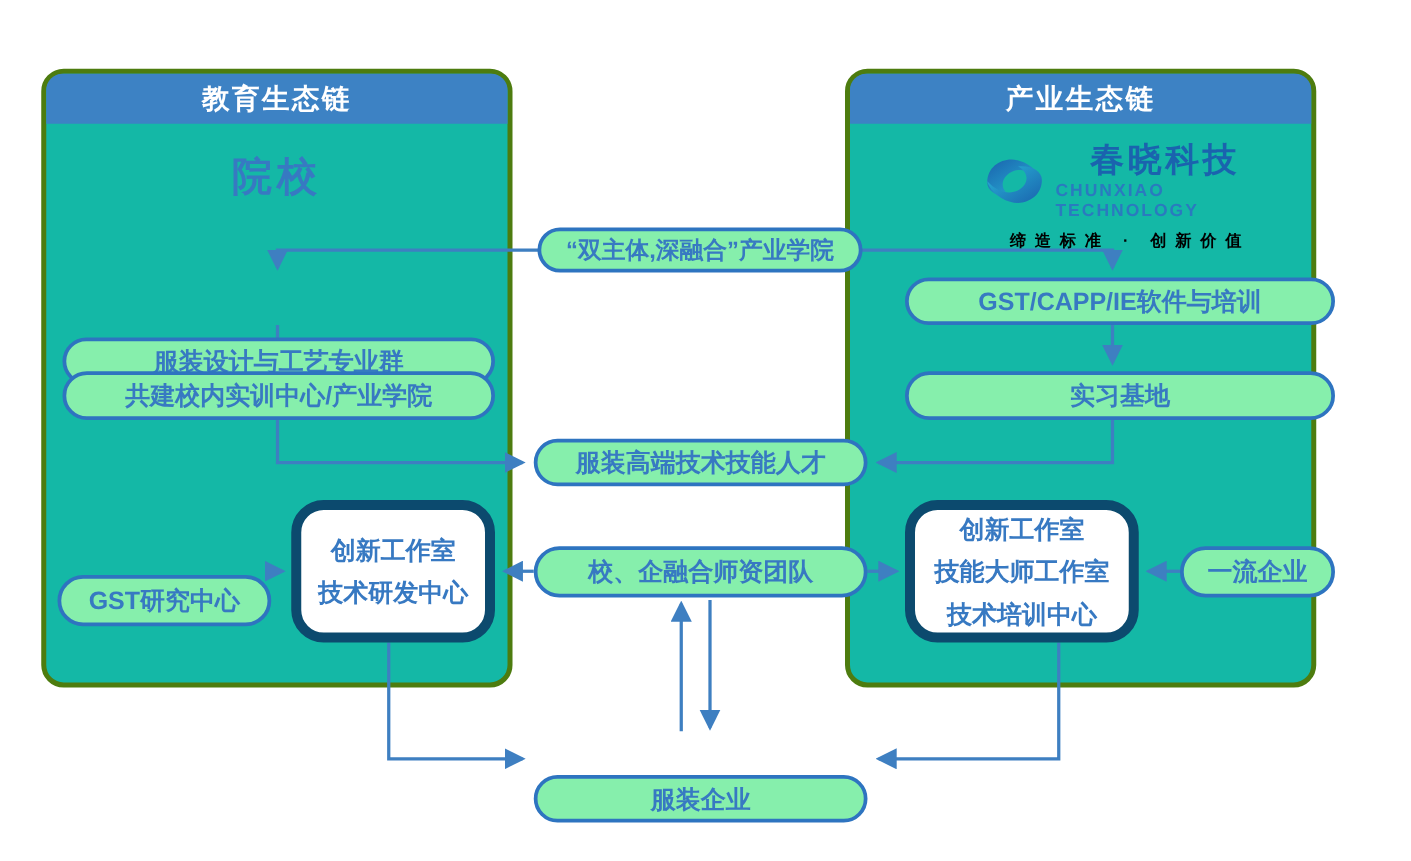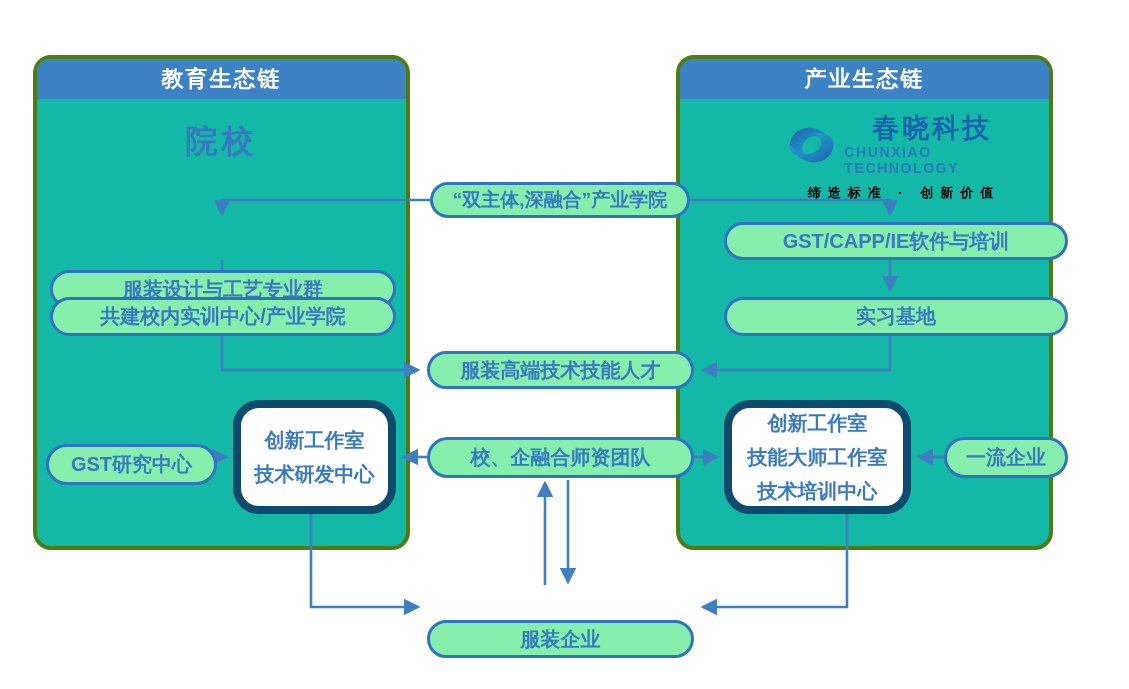"GST研究中心" div.pill { top: 444px -> 460px }
